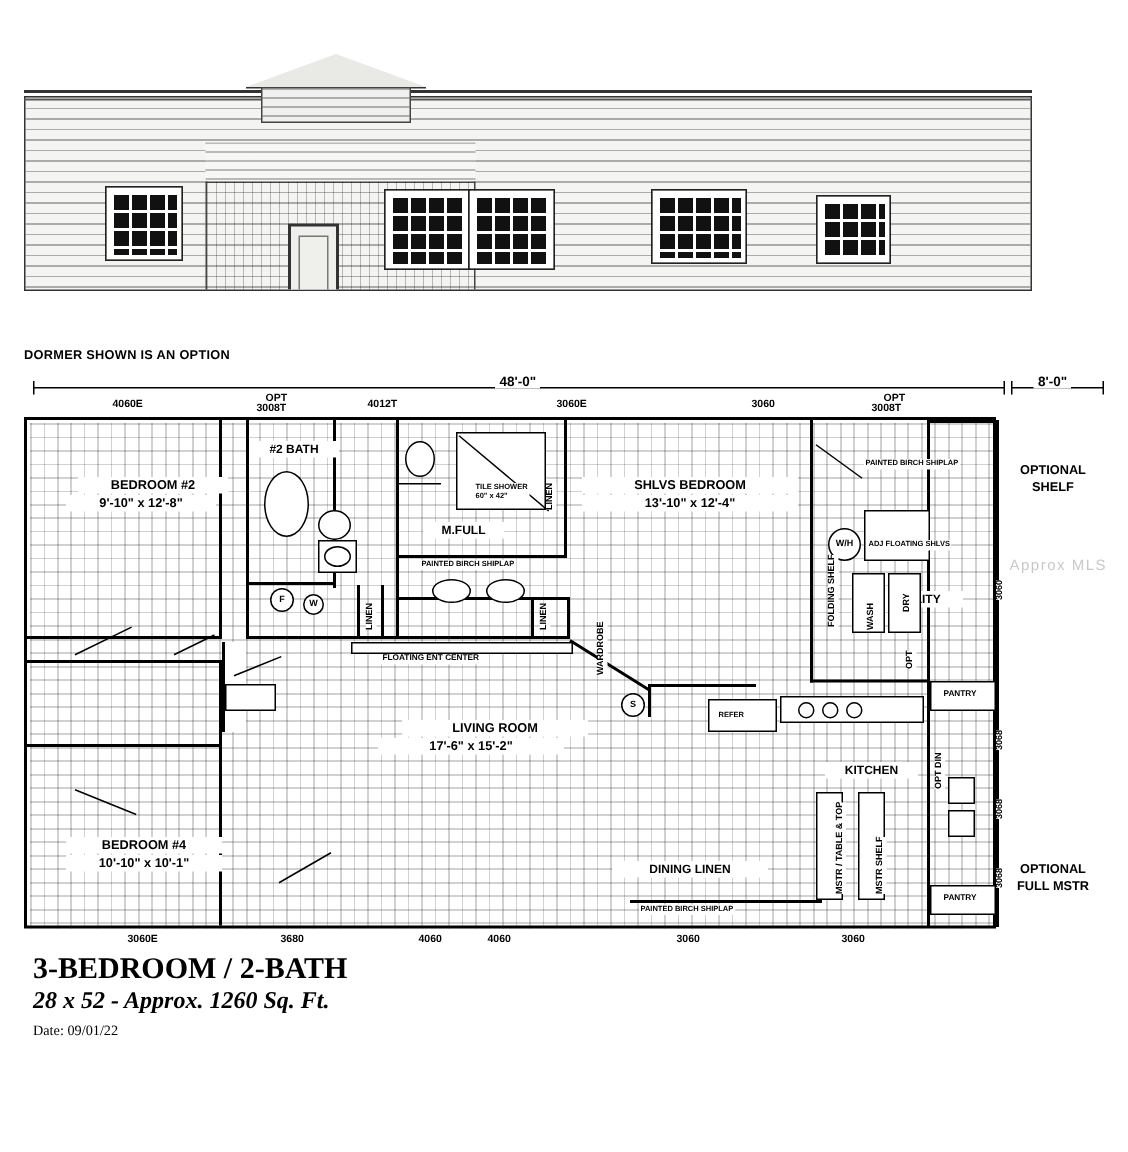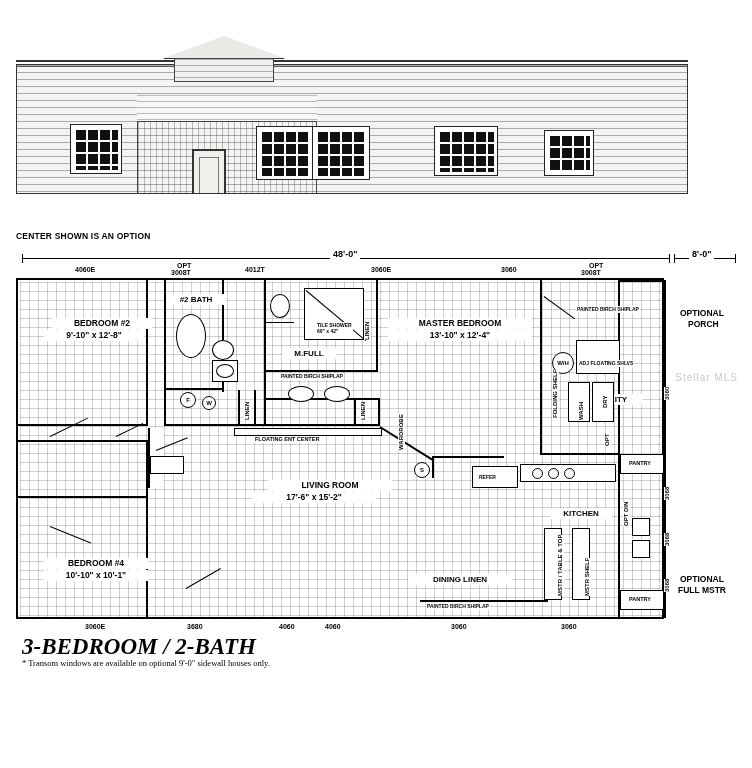"CENTER SHOWN IS AN OPTION" div.dormer-note { text: CENTER -> DORMER }
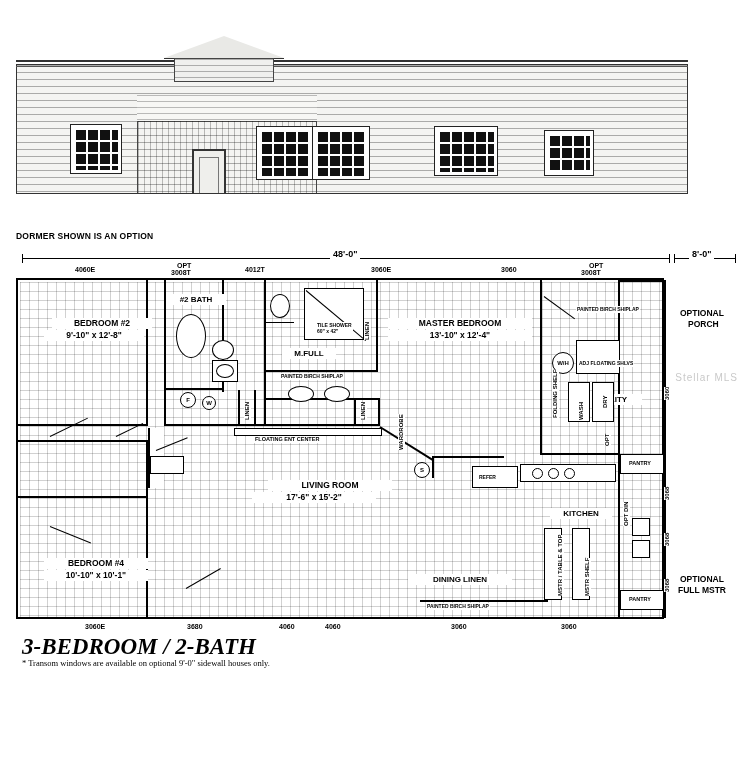"MASTER BEDROOM" div.rlabel { text: MASTER -> SHLVS }
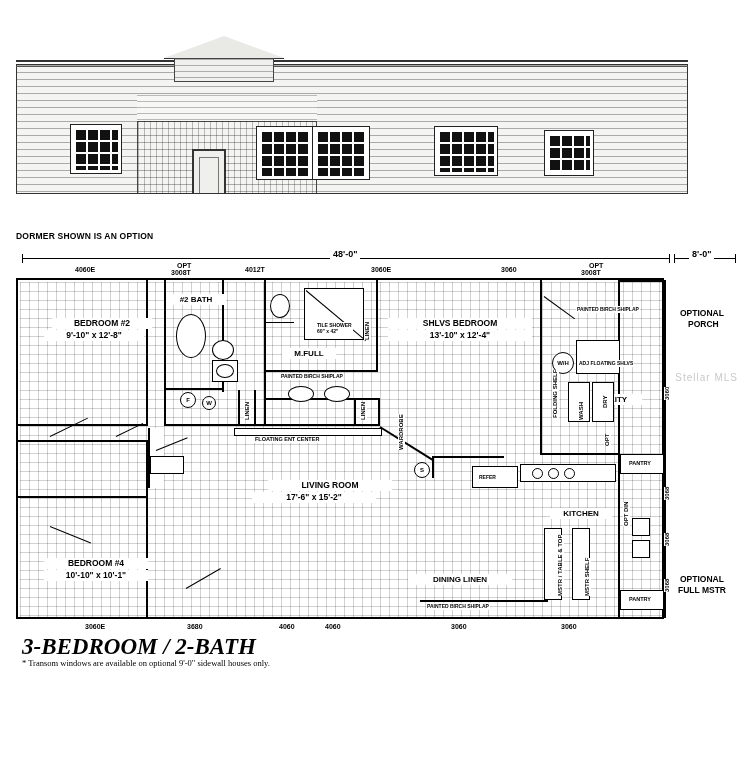"PORCH" div.opt-label { text: PORCH -> SHELF }
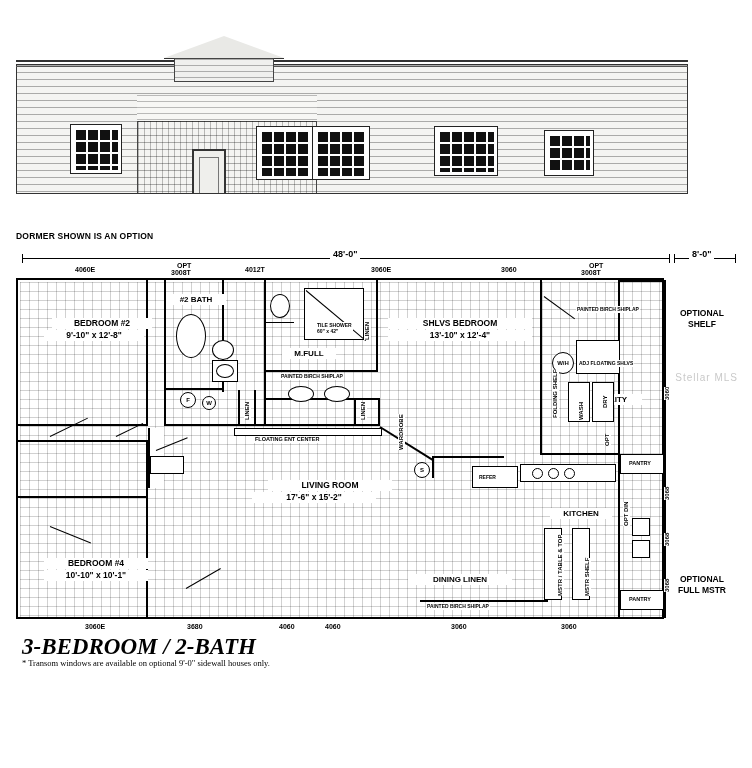"Stellar MLS" div.watermark { text: Stellar -> Approx }
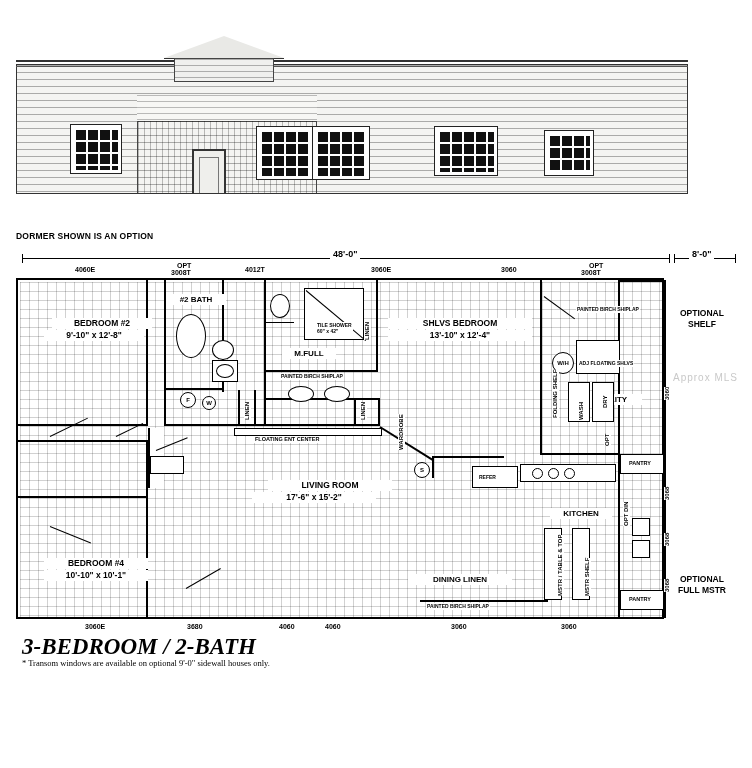"3-BEDROOM / 2-BATH" .t2 { font-size: 23px -> 20px; font-style: italic -> none }
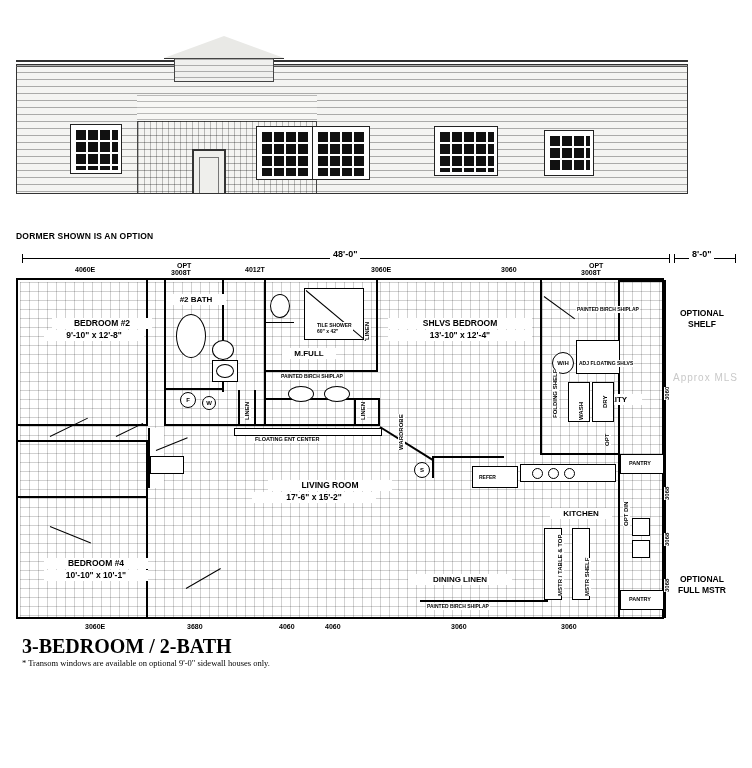"28 x 52 - Approx." div.t3 { html: none -> <div>28 x 52 - Approx. 1260 Sq. Ft.</div> }
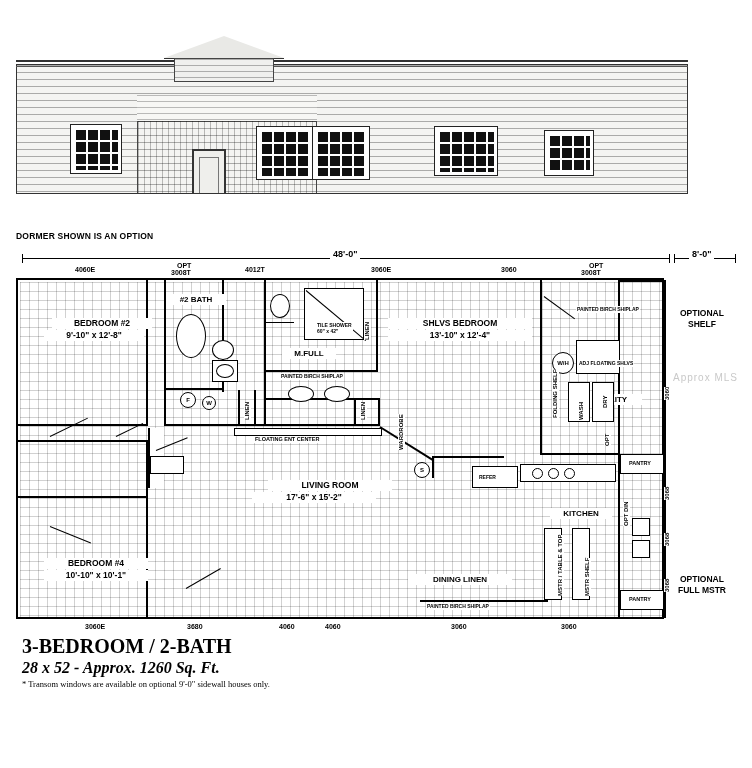"Date: 09/01/22" div.tdate { html: none -> <div>Date: 09/01/22</div> }
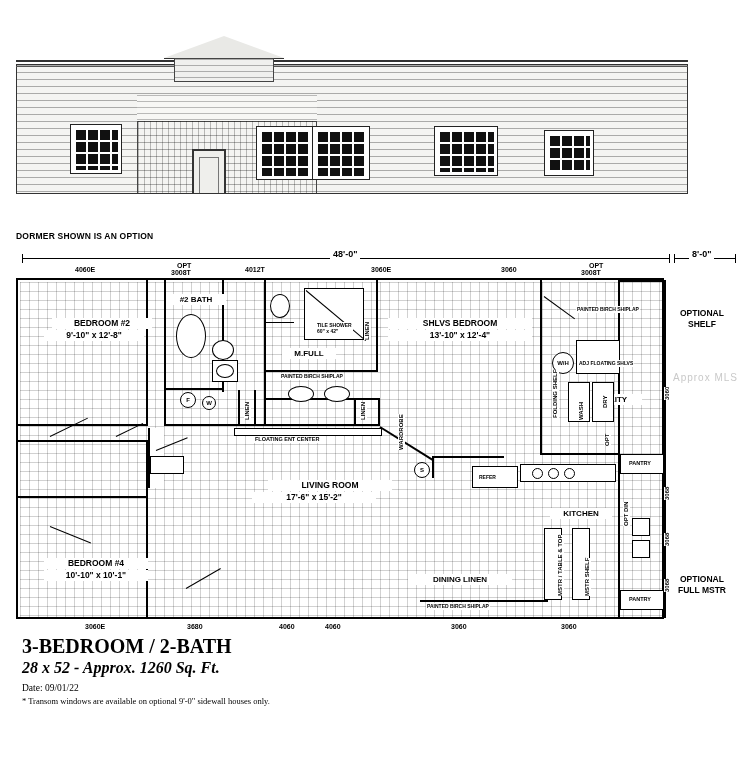"* Transom windows are available" div.note { html: <div>* Transom windows are available on optional 9'-0" sidewall houses only.</div> -> none }
